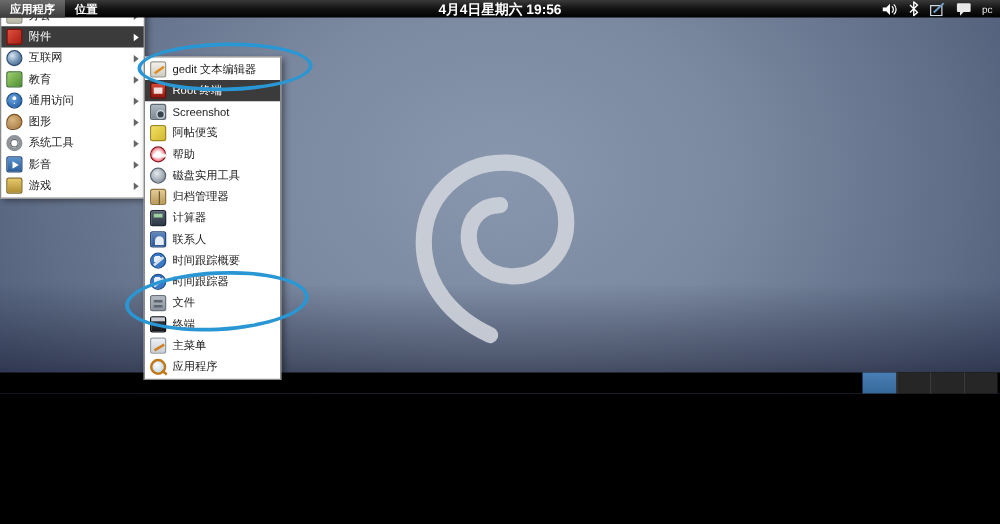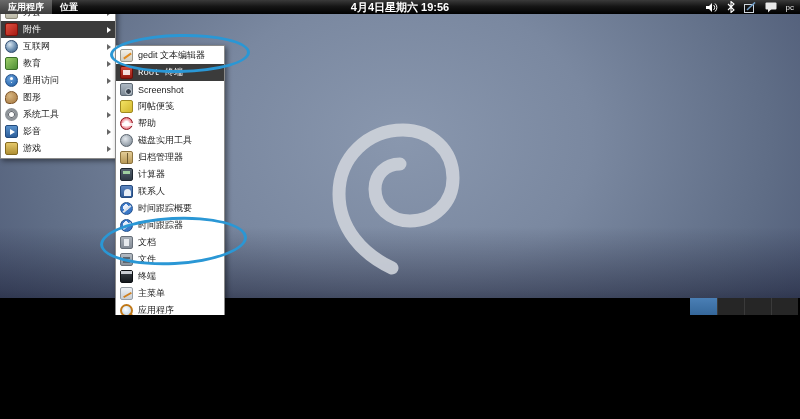"附件" .row.sel { font-family: Liberation Mono, monospace -> none }
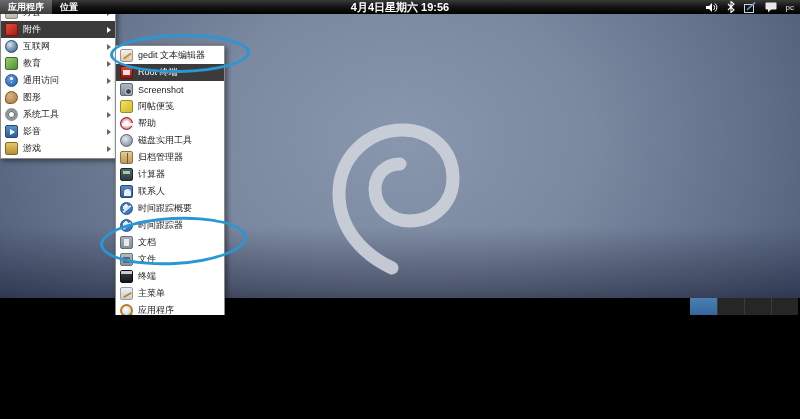"文档" div.row { html: <div> <span></span> <span>文档</span> </div> -> none }
